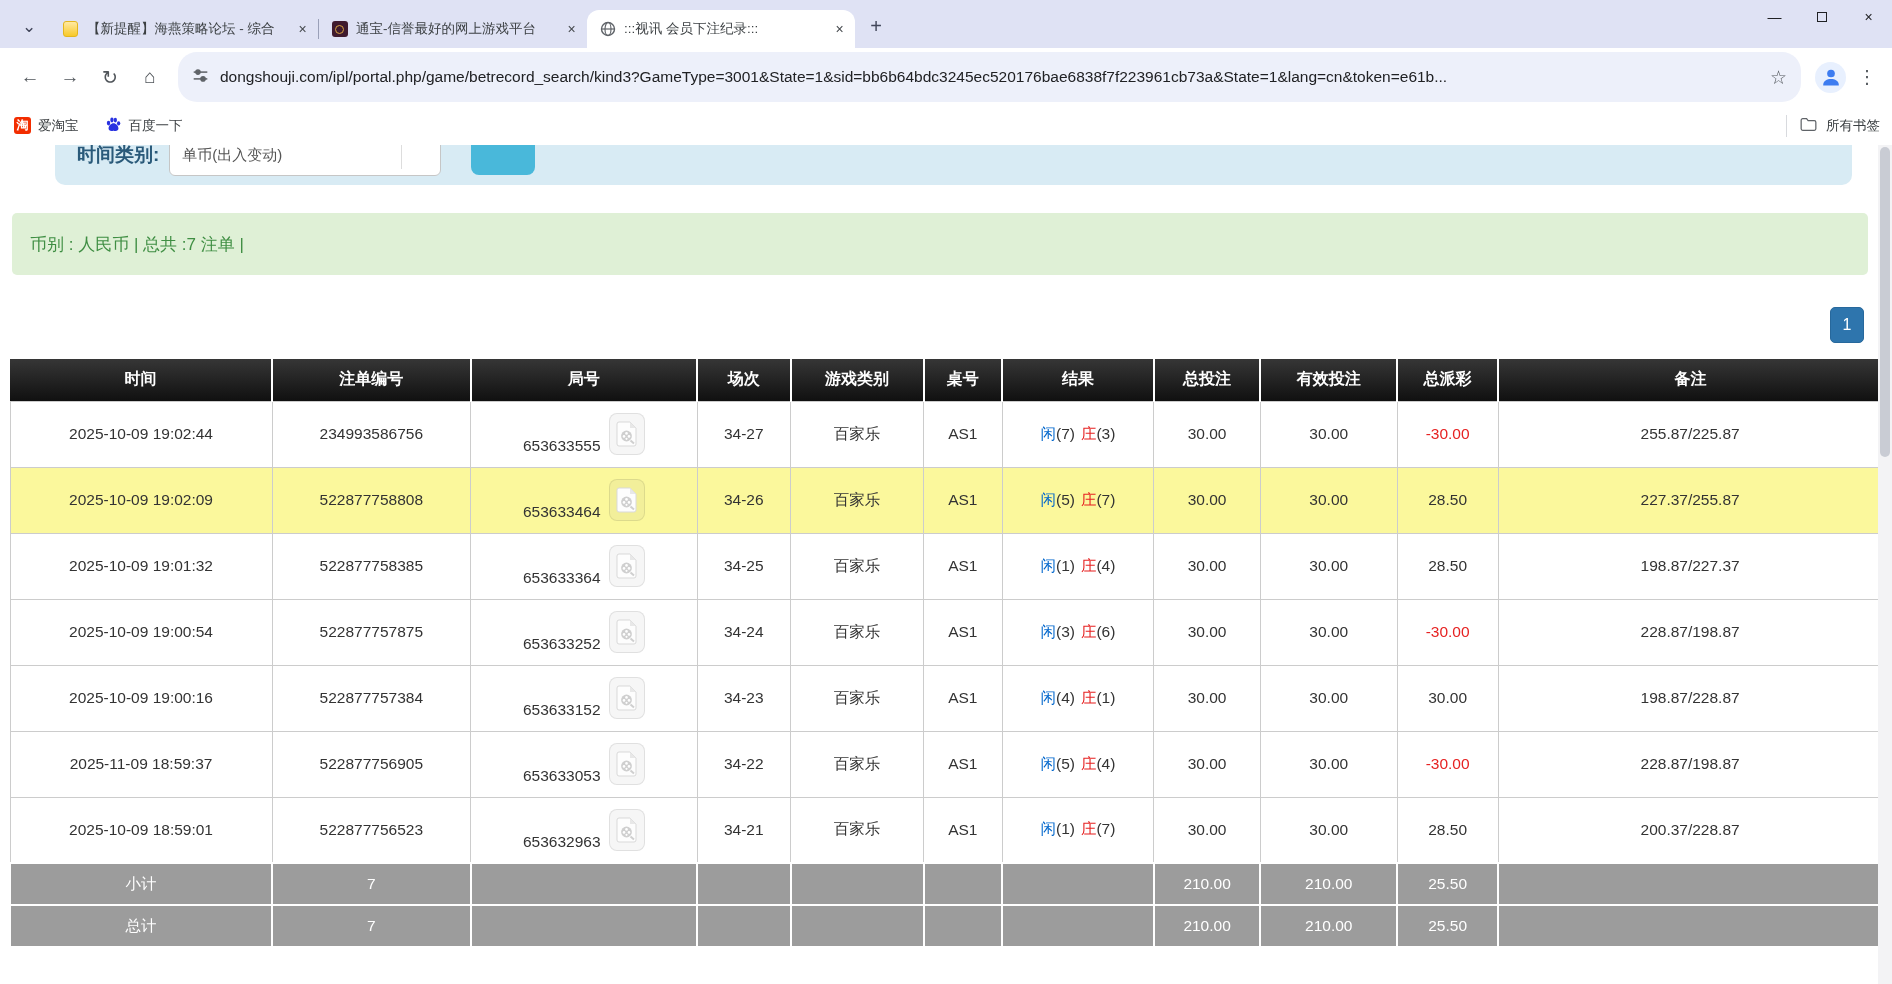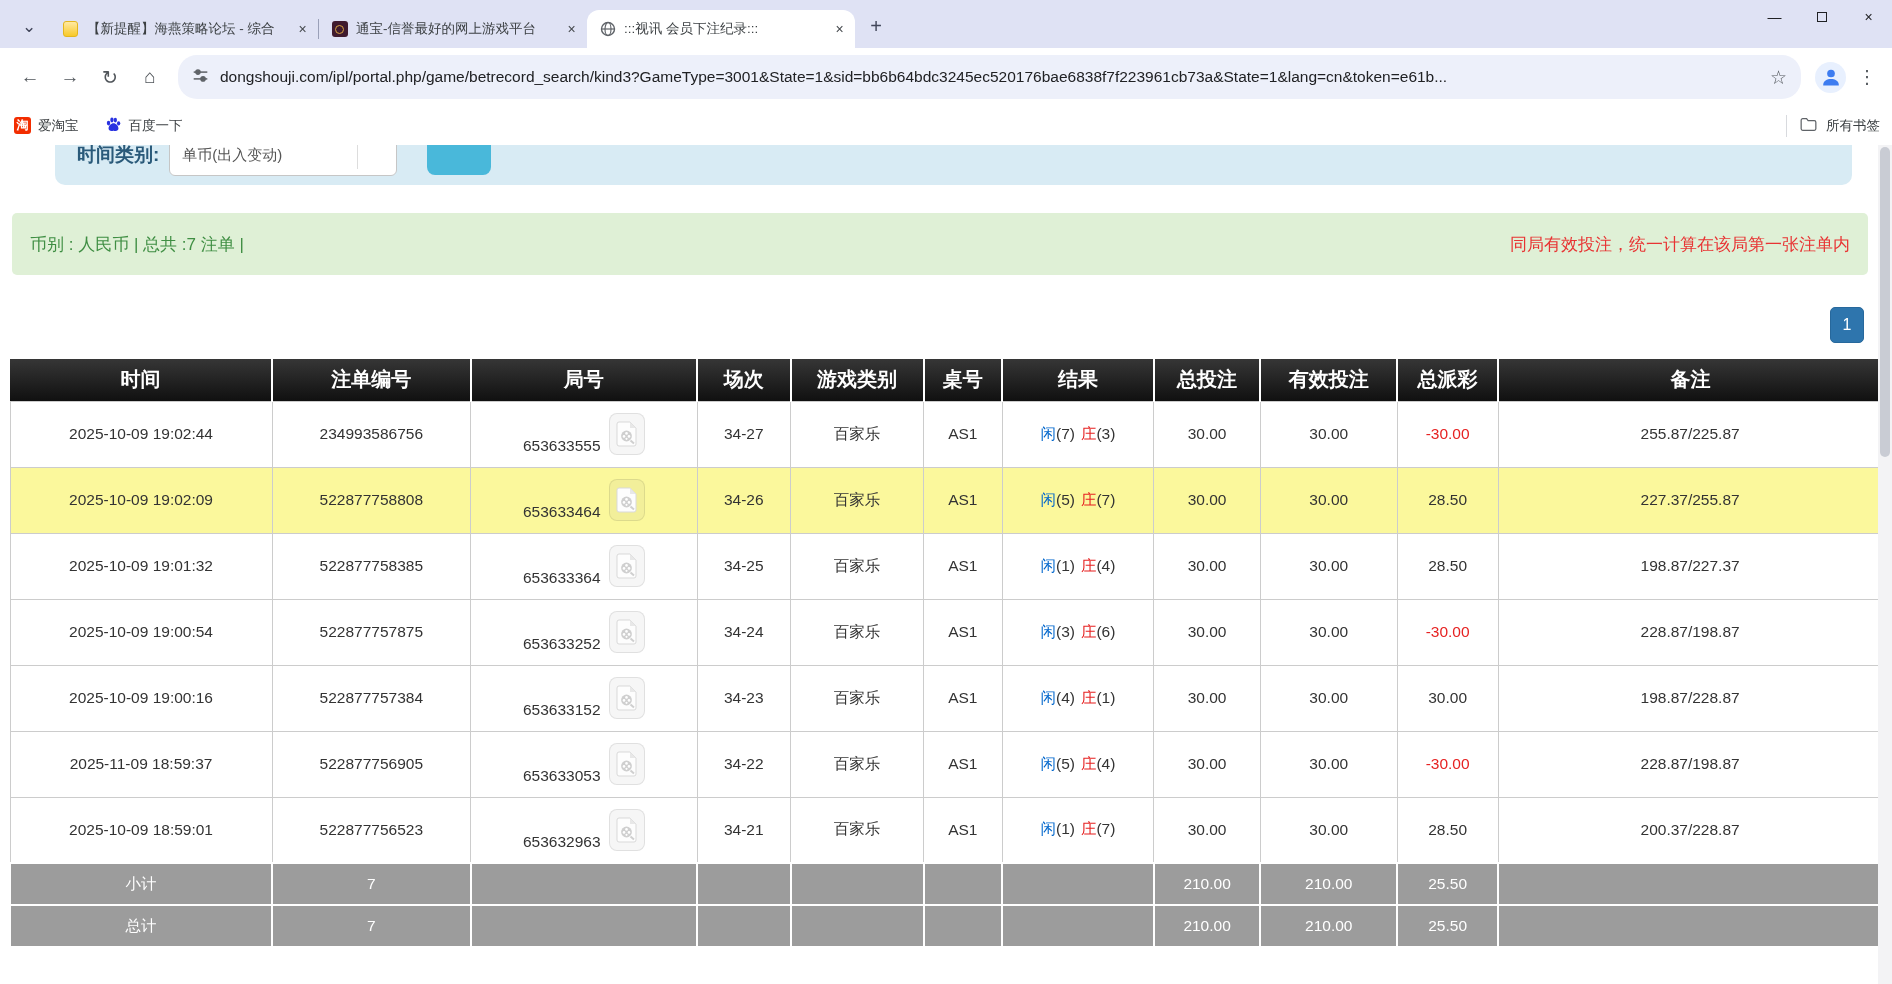"dongshouji.com/ipl/portal.php/game/betre" .omnibox { height: 44px -> 50px }
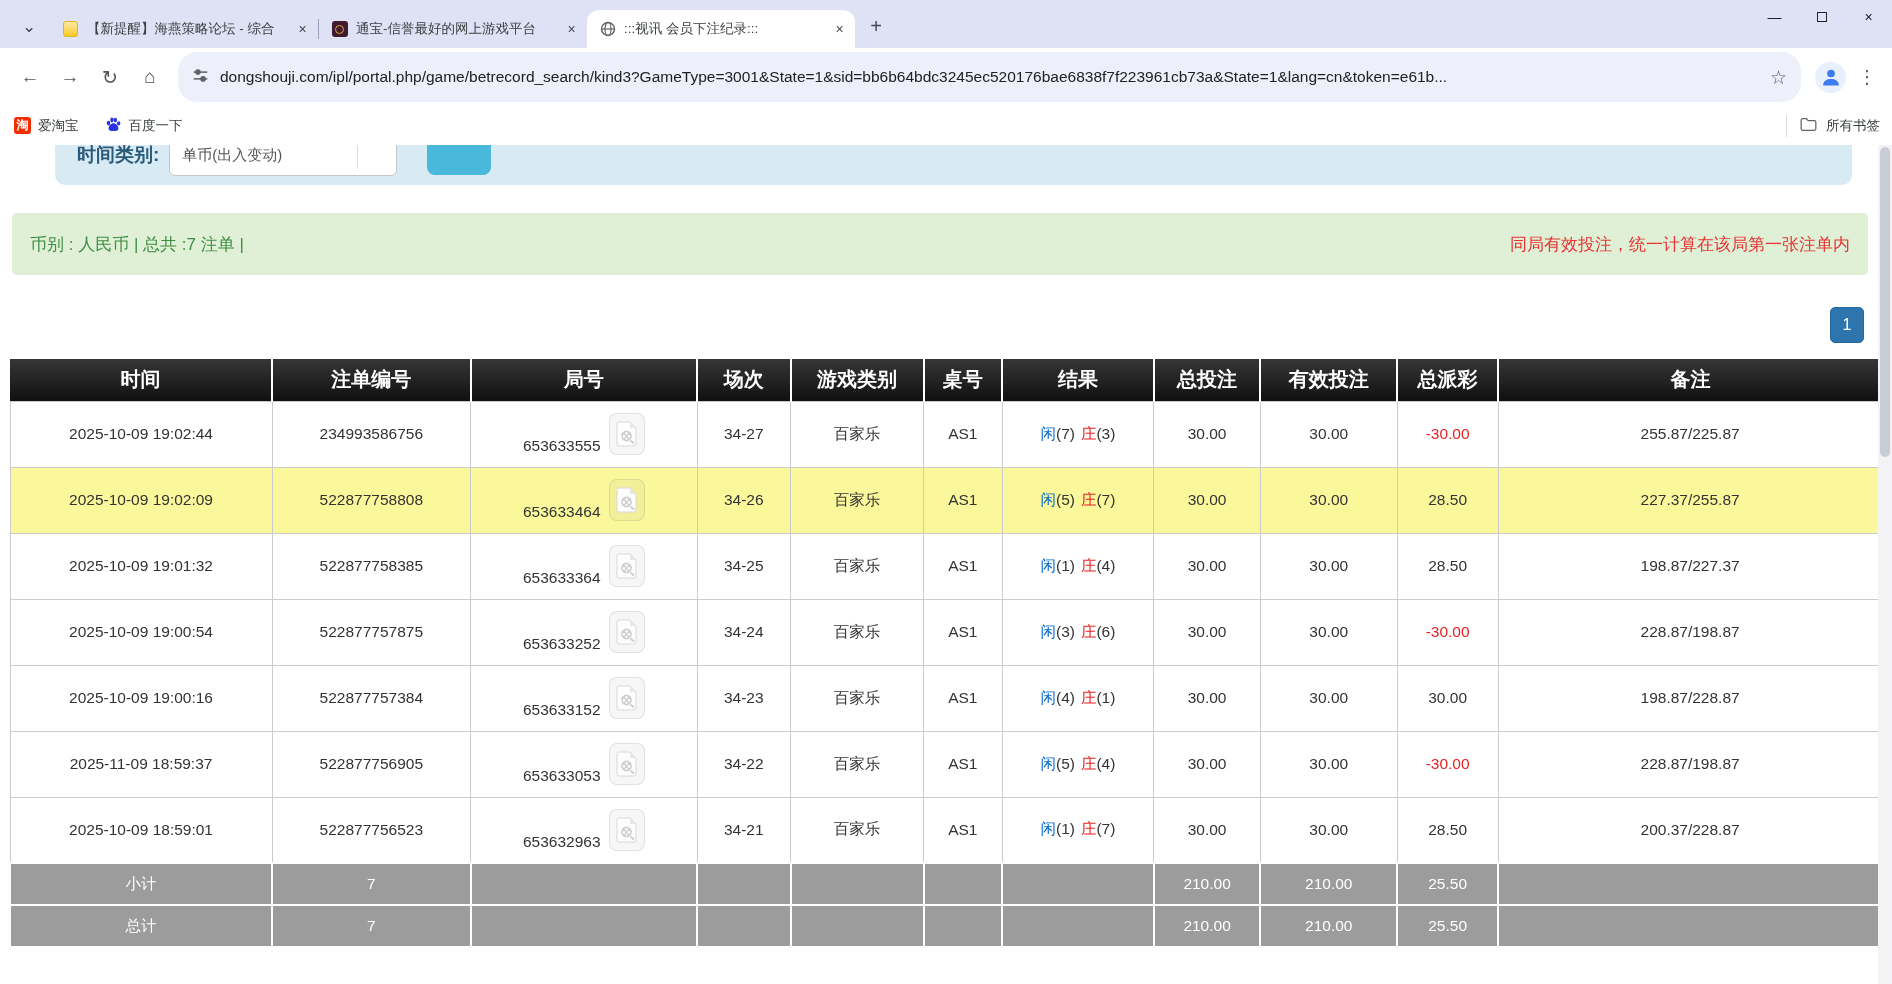"单币(出入变动)" .filter-select { width: 228px -> 272px }
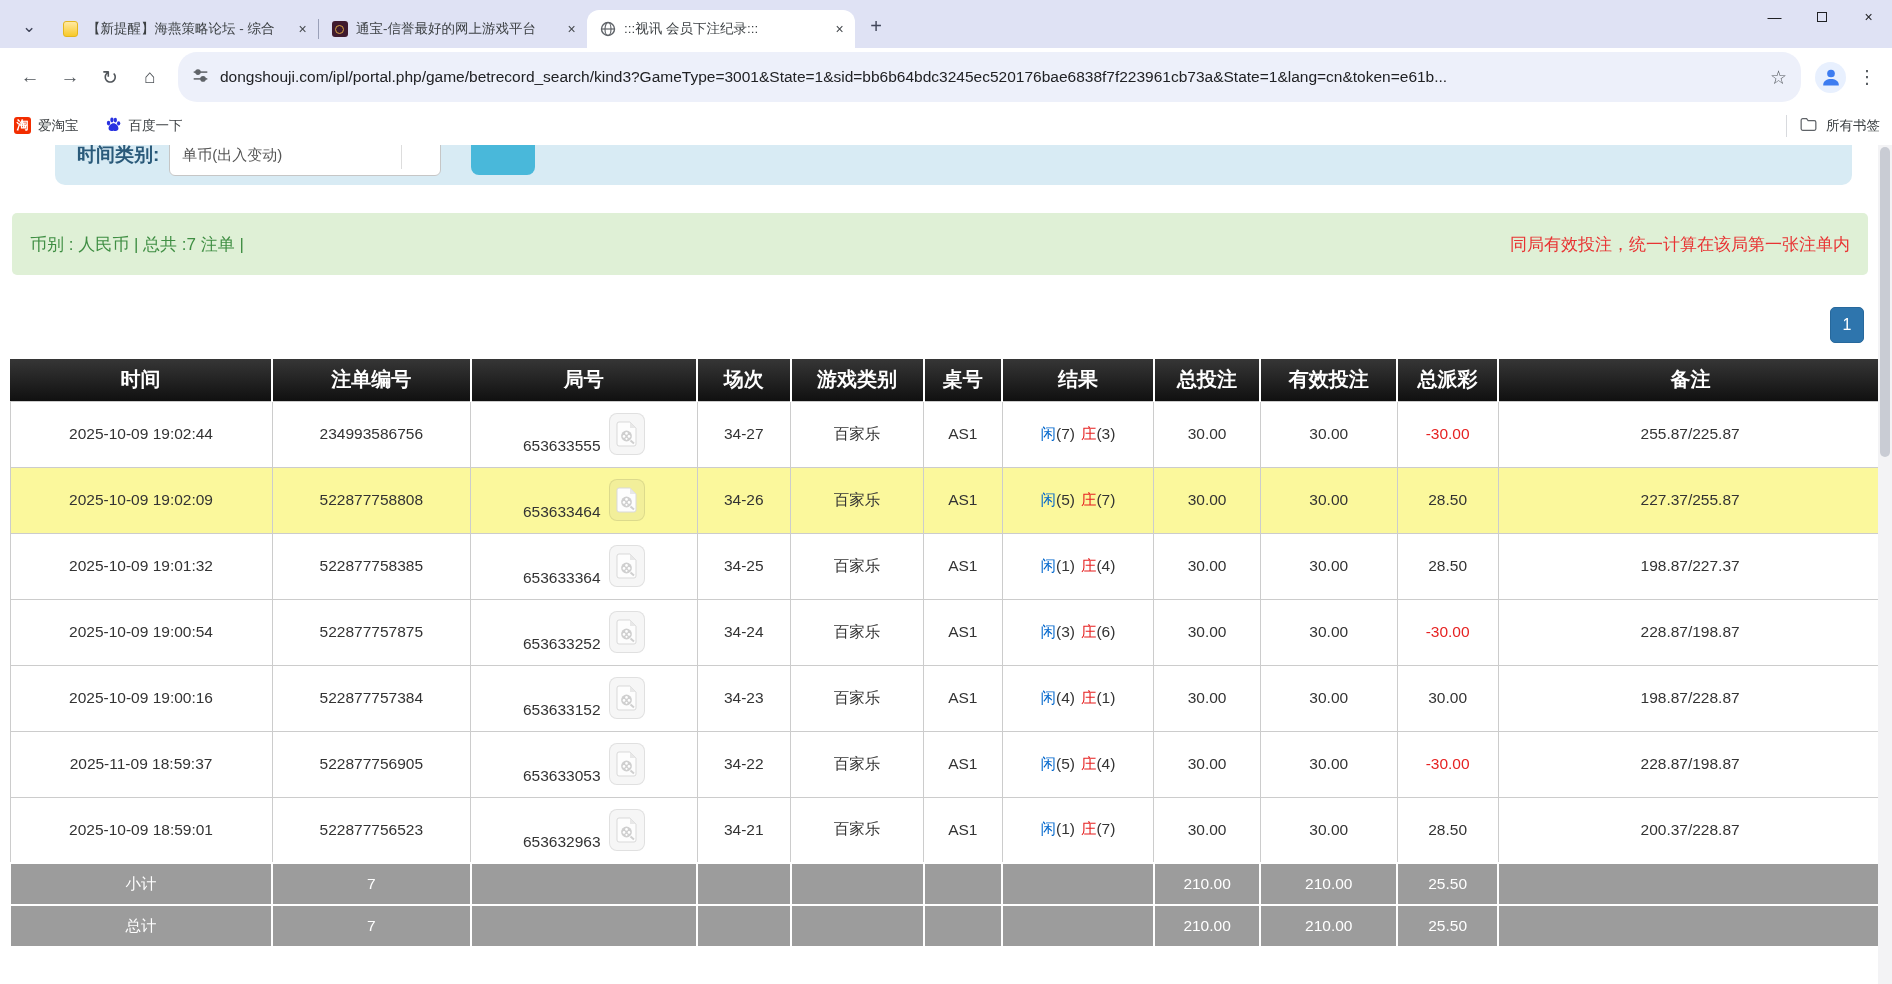"同局有效投注，统一计算在该局第一张注单内" span.notice-right { html: <span>同局有效投注，统一计算在该局第一张注单内</span> -> none }
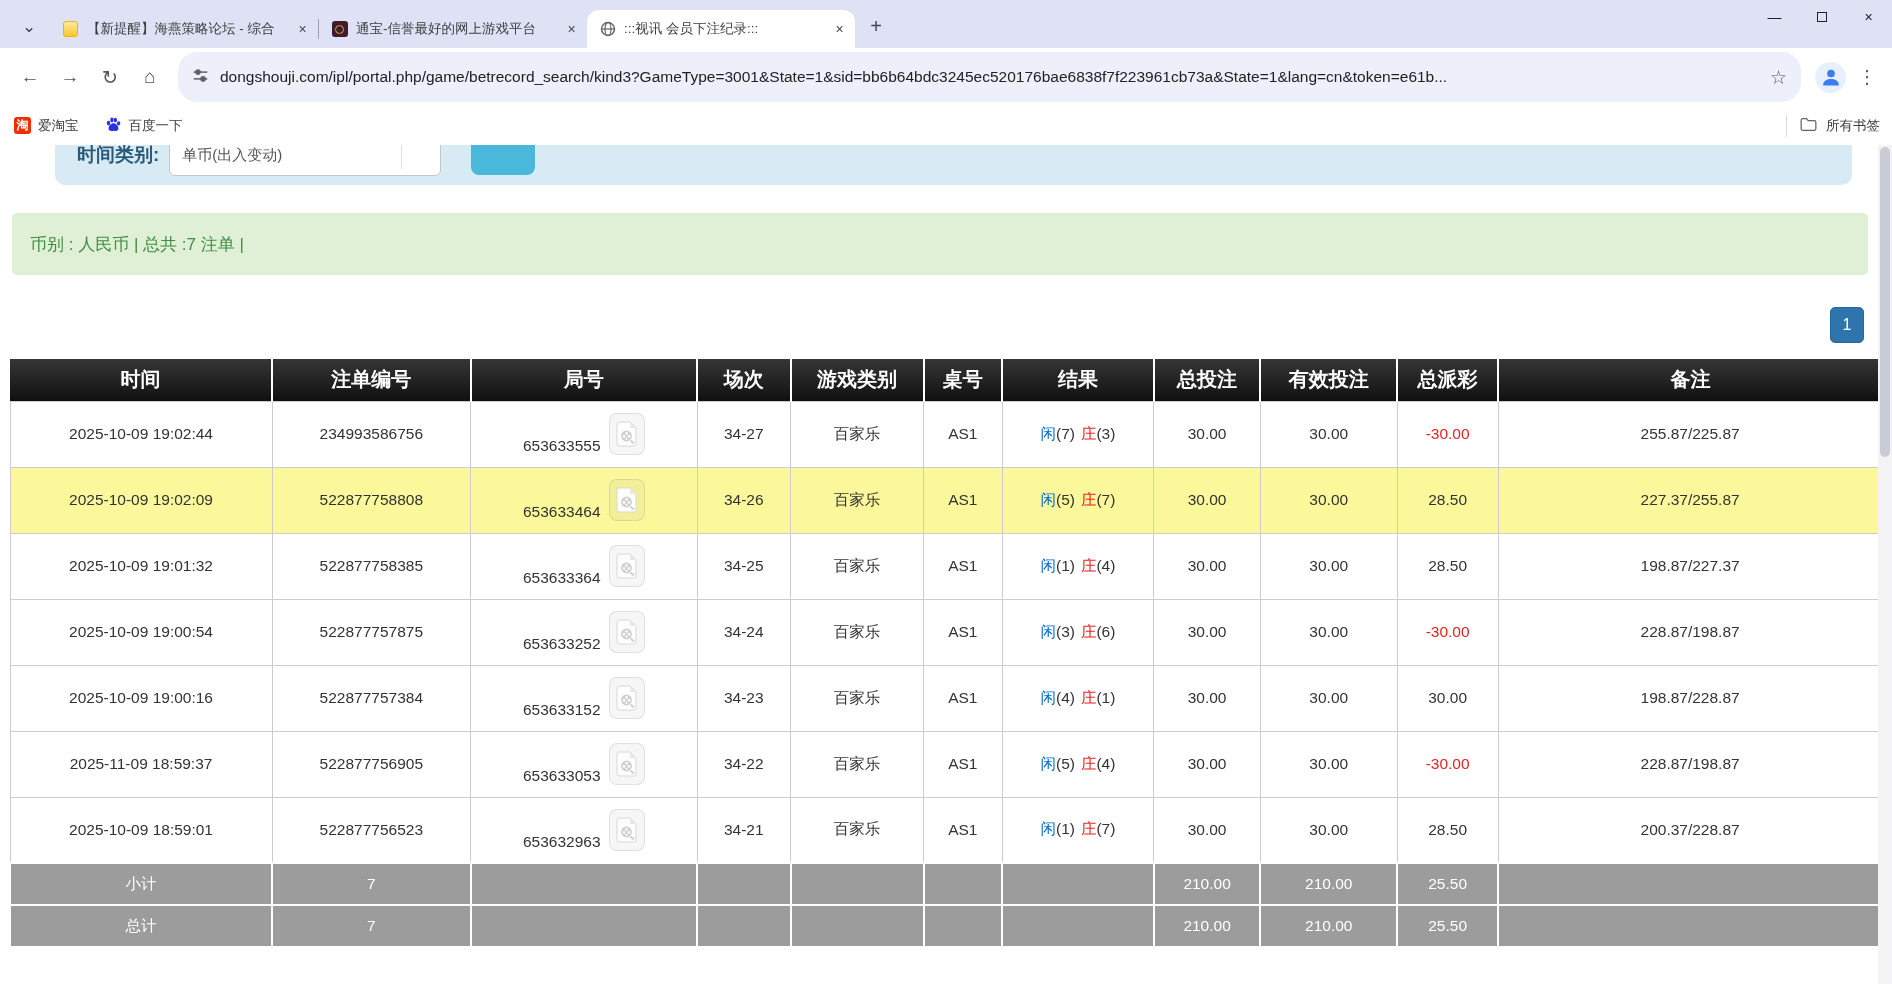"时间" table.bet th { font-size: 20px -> 16px }
